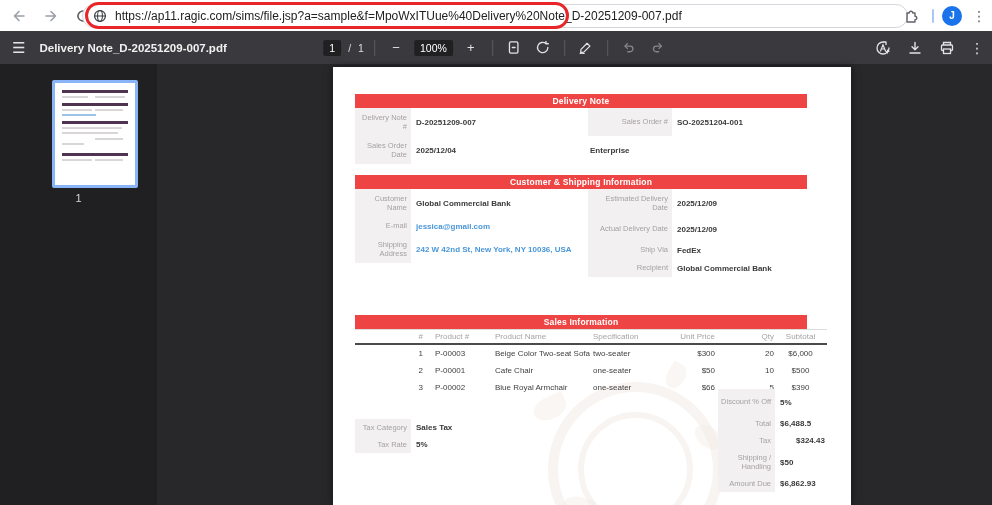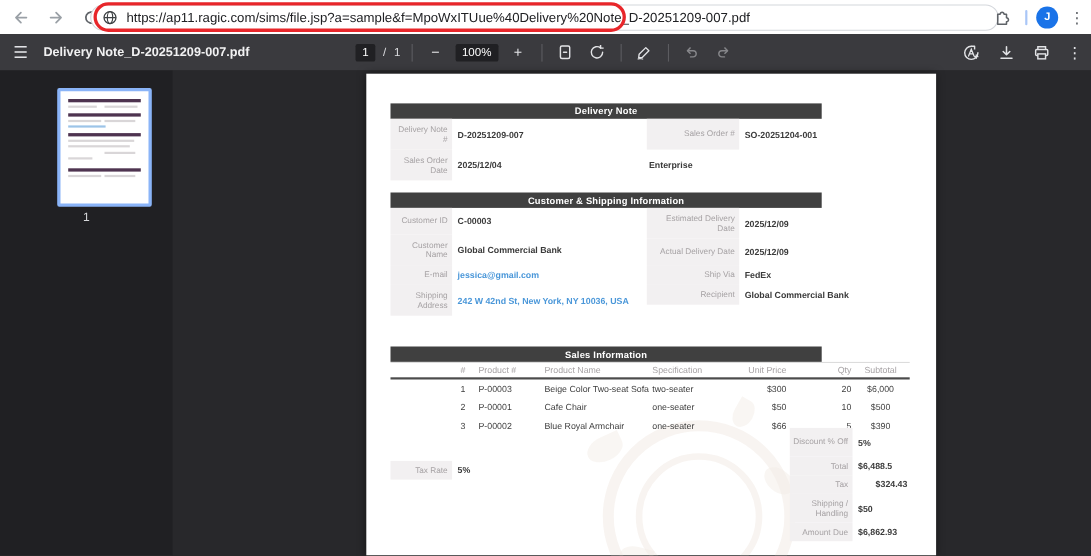"Delivery Note" .secbar { background: #404040 -> #ef4444; width: 392px -> 452px }
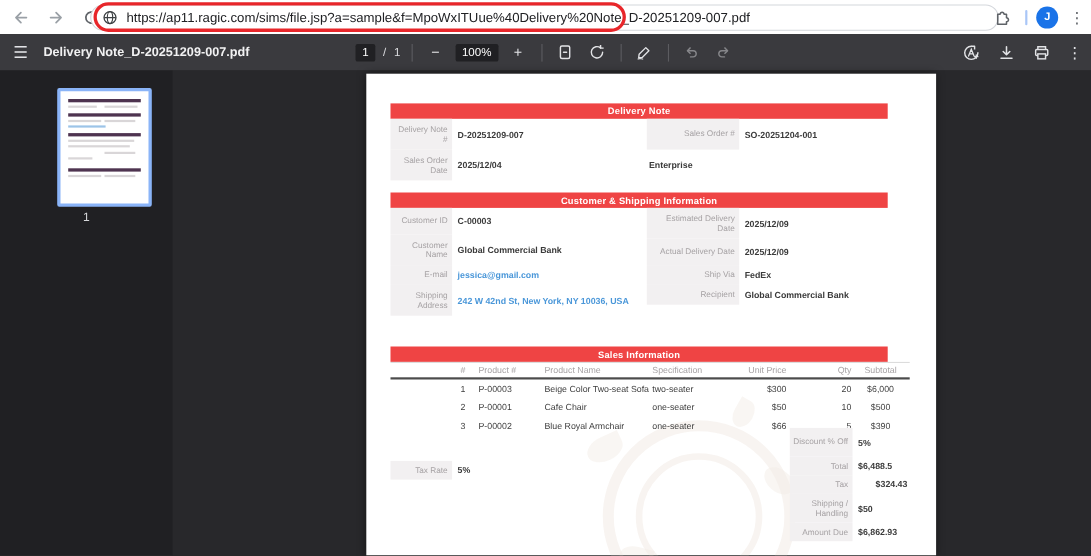"Customer ID" div.frow { html: <div> <div>Customer ID</div> <div>C-00003</div> </div> -> none }
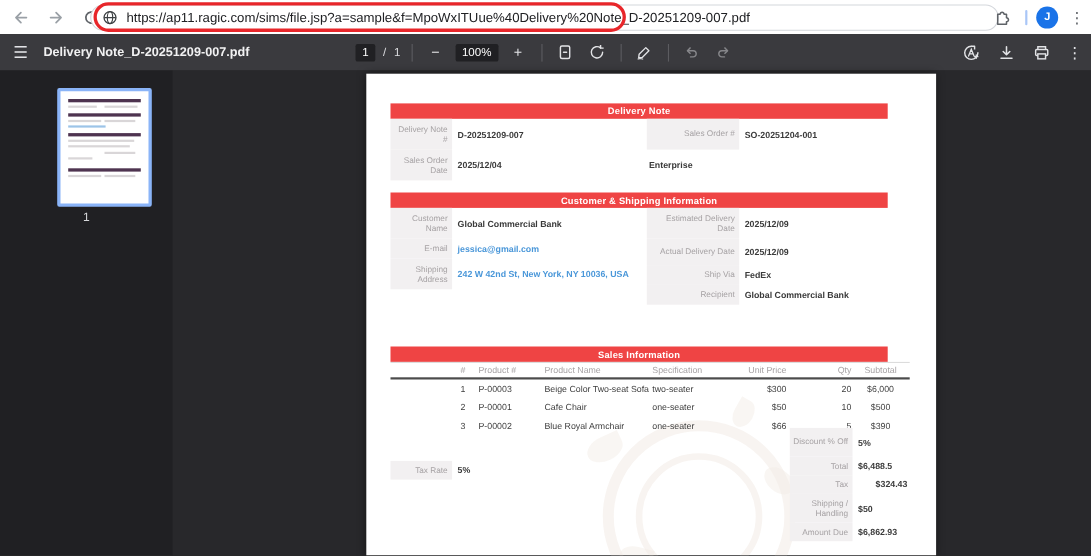"Tax Category" div.frow { html: none -> <div> <div>Tax Category</div> <div>Sales Tax</div> </div> }
